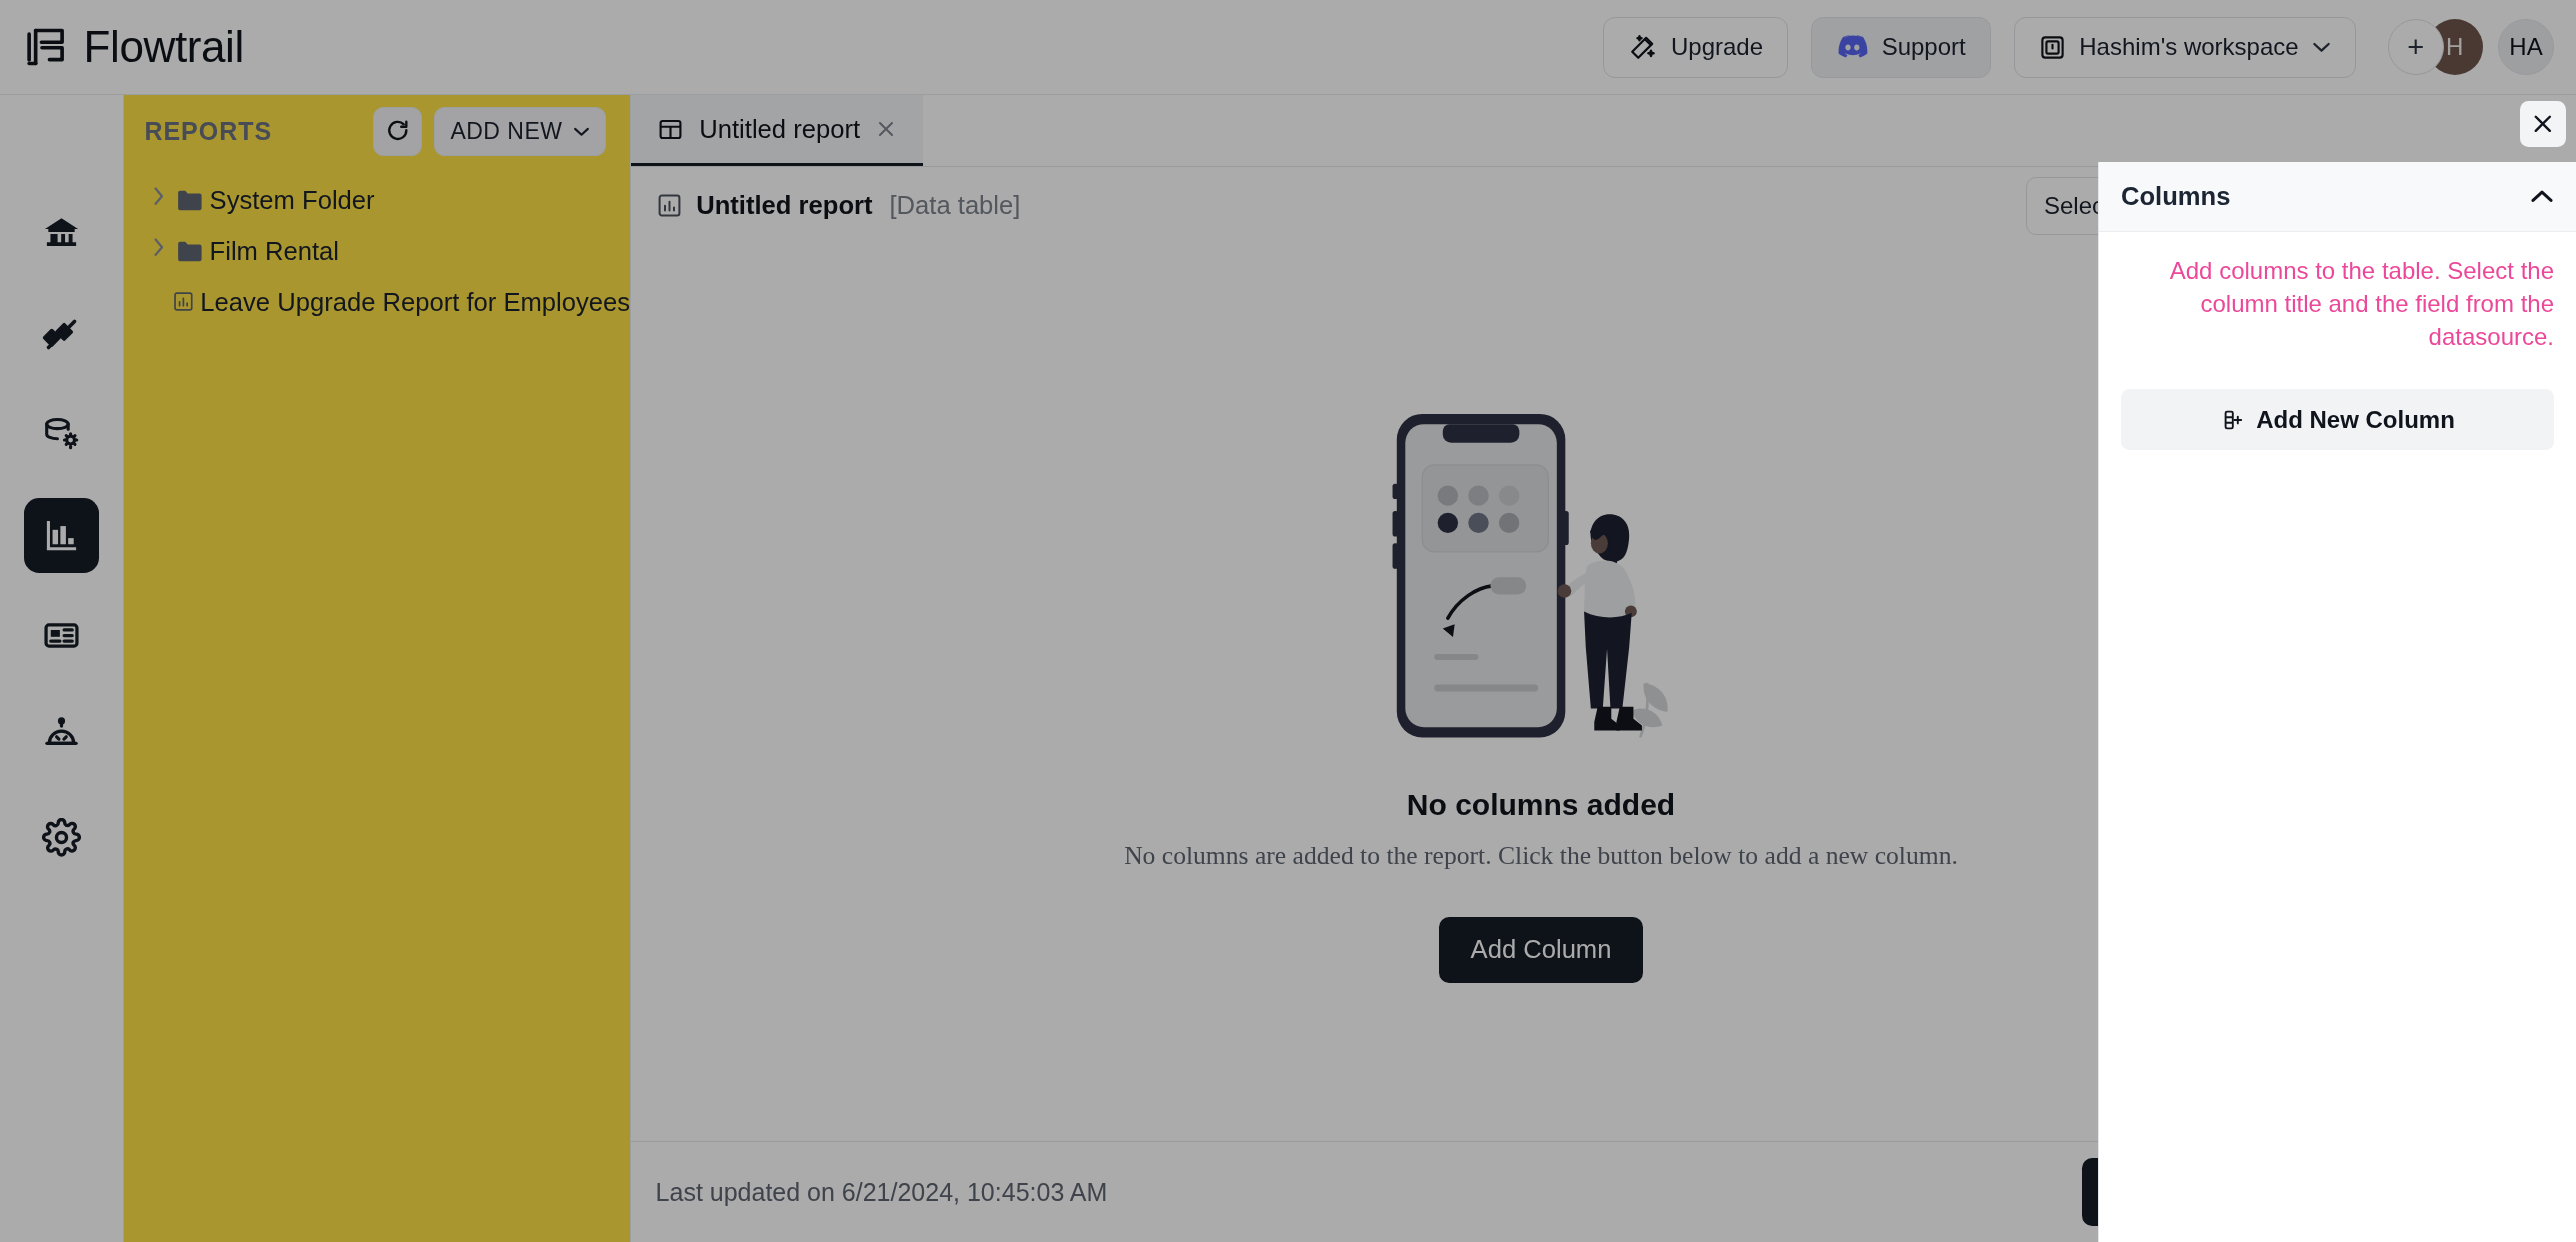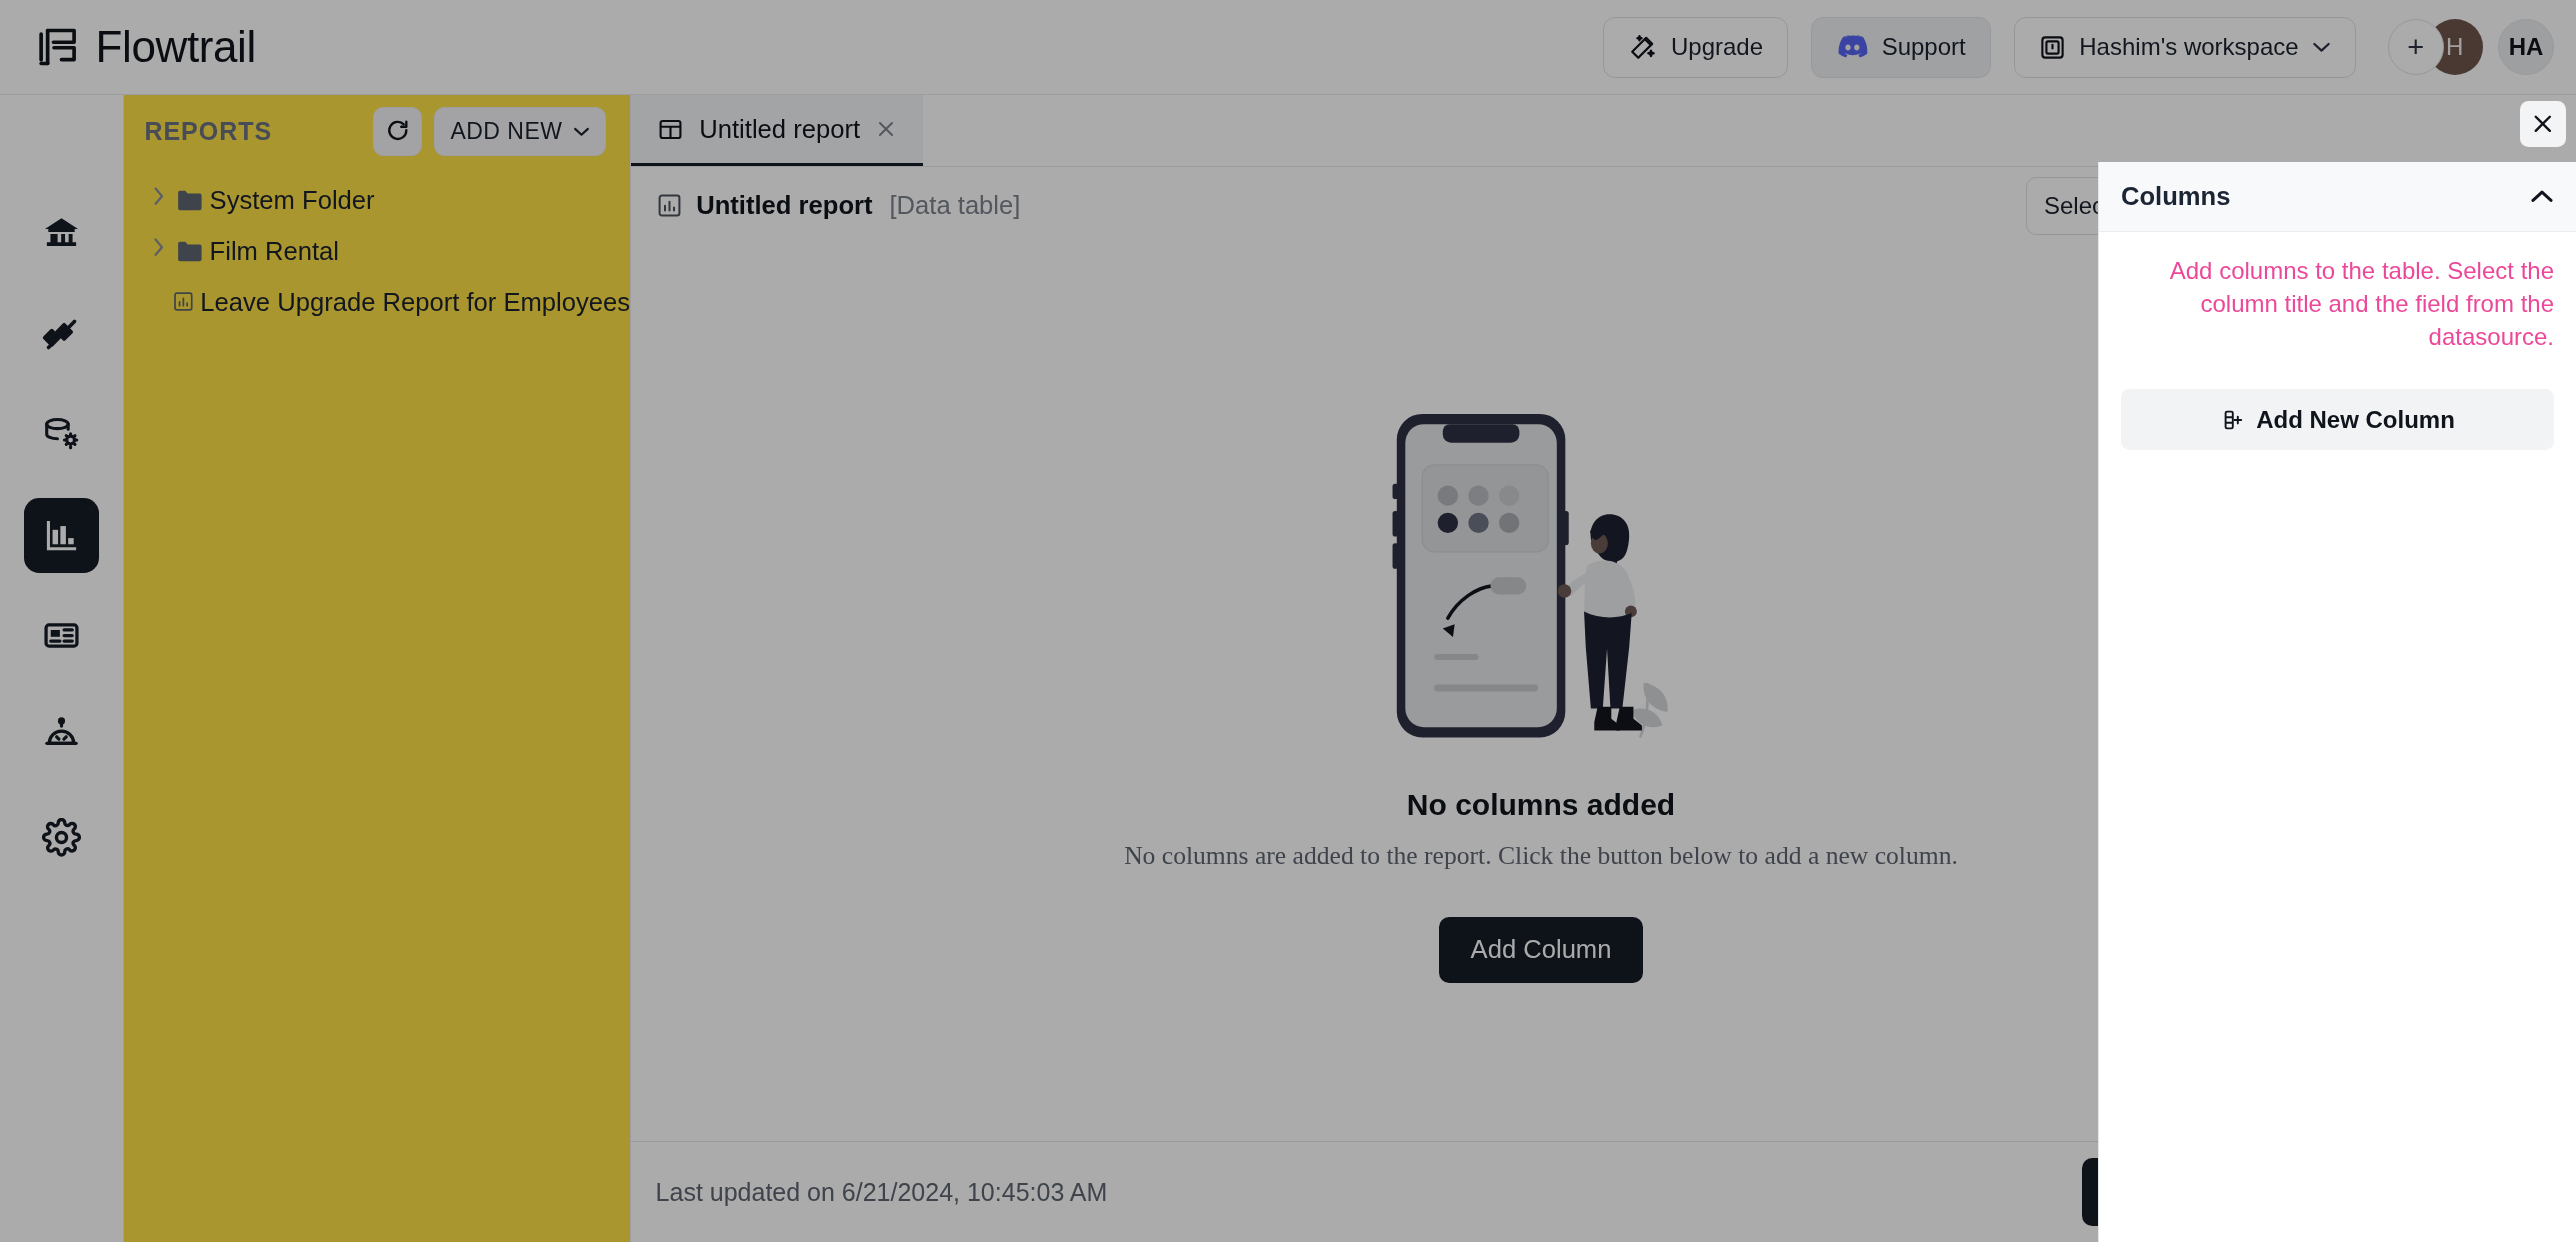"Flowtrail" .brand { padding-left: 34px -> 22px }
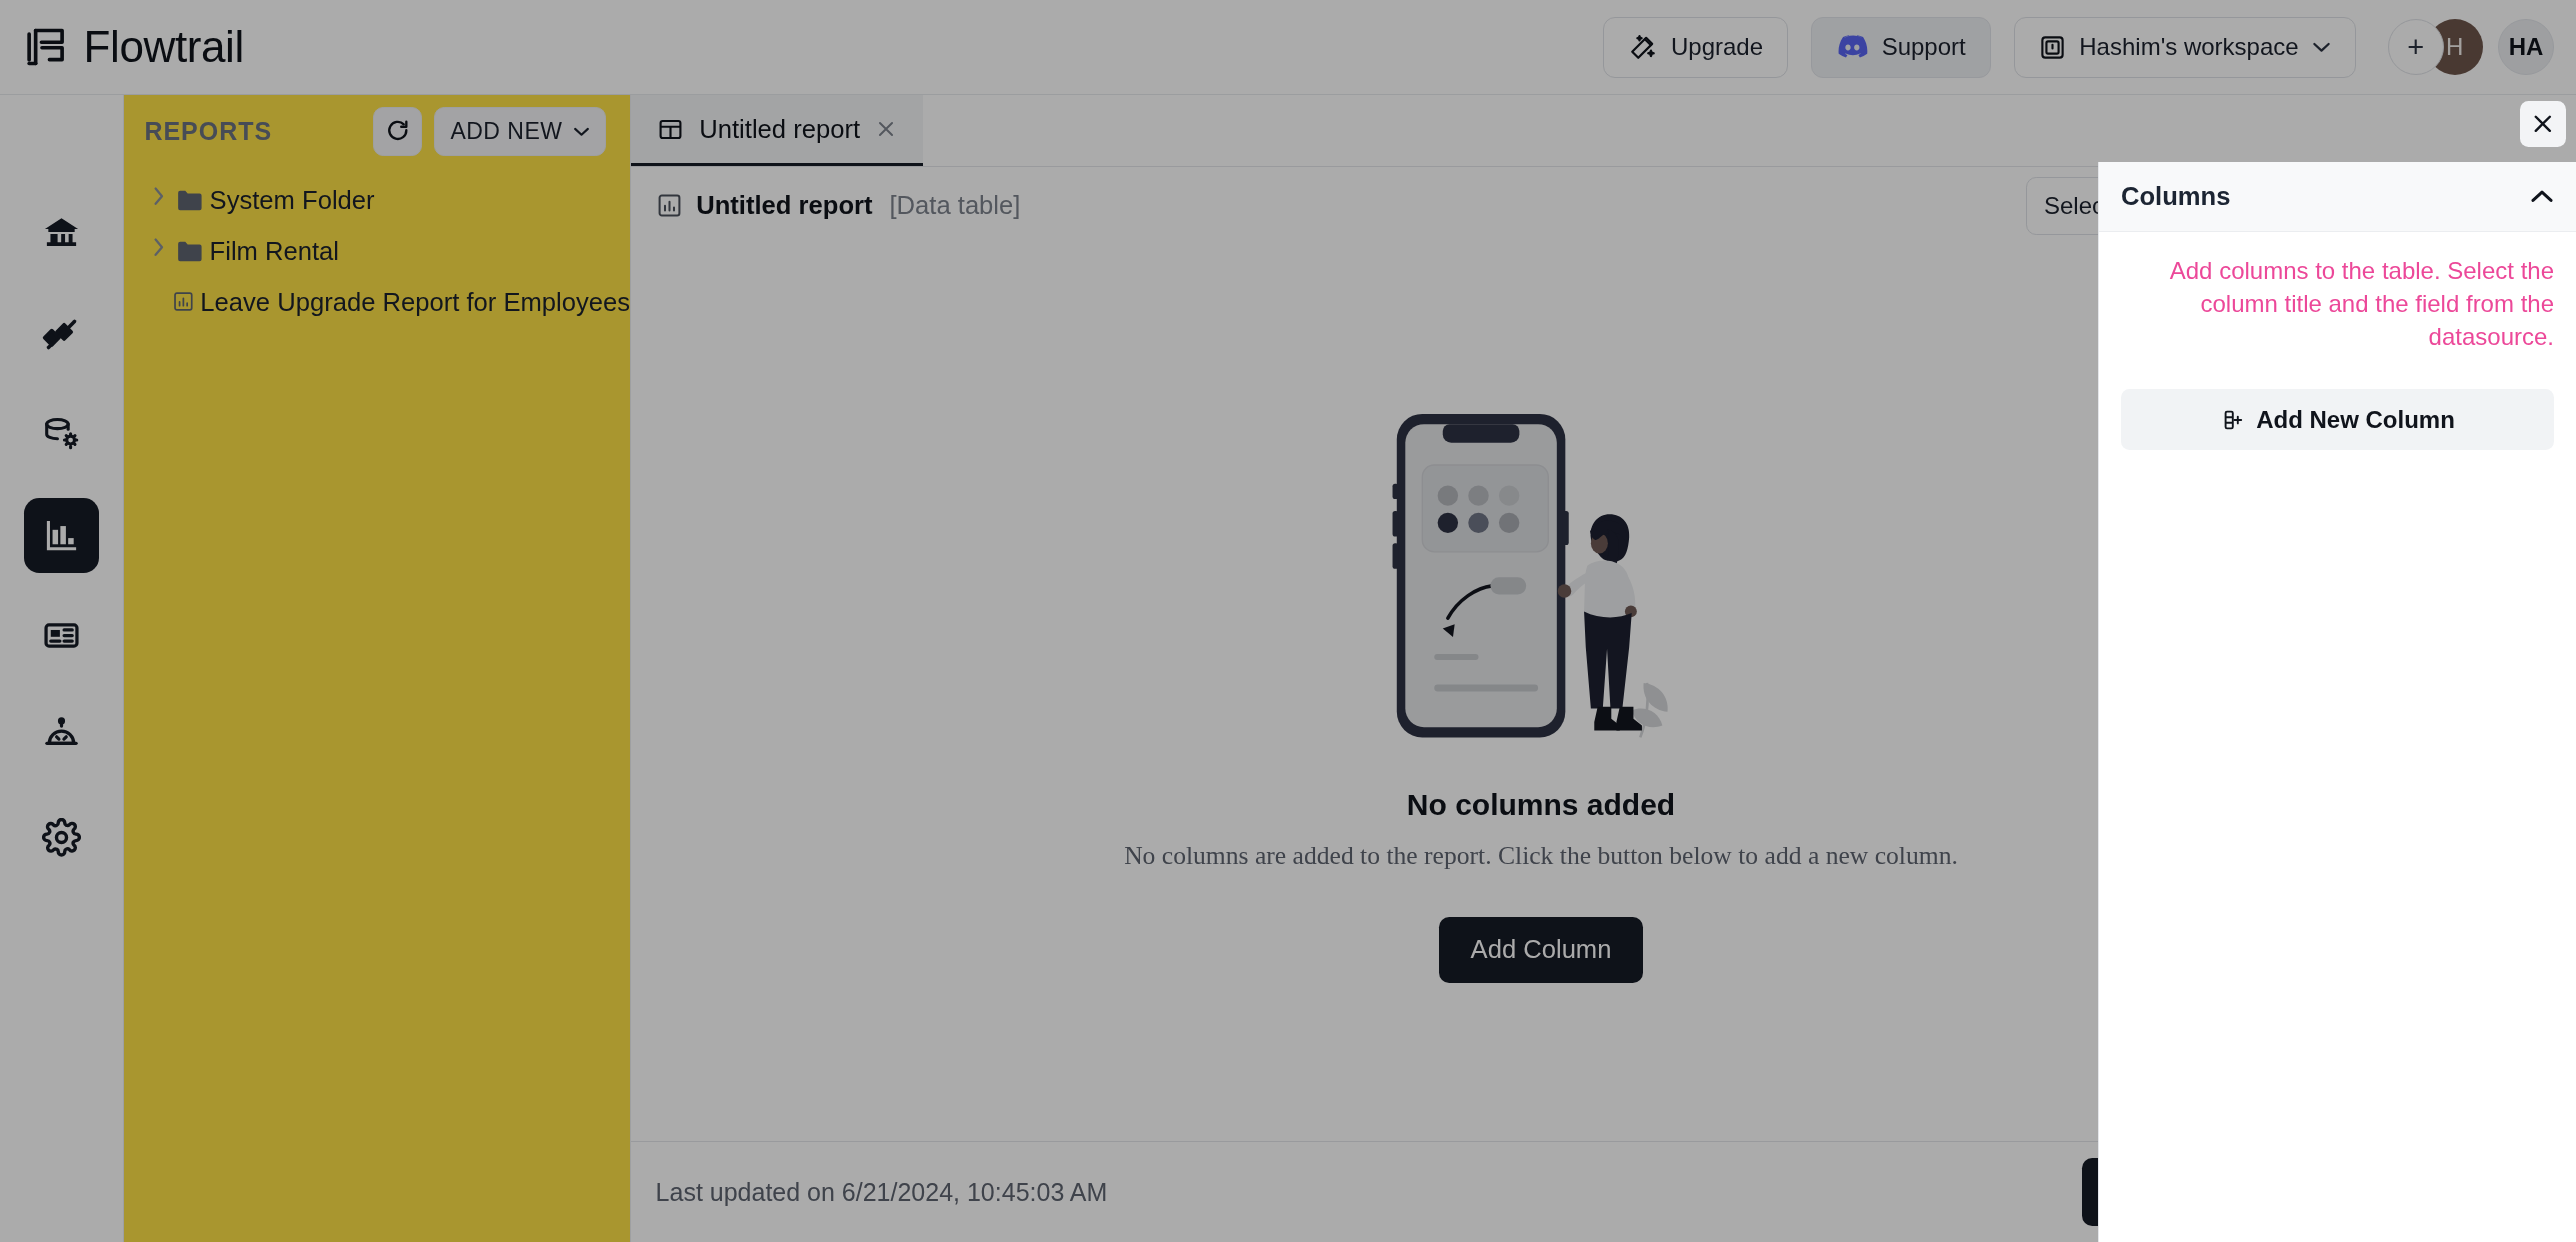"HA" .av-ha { font-weight: 700 -> 400 }
